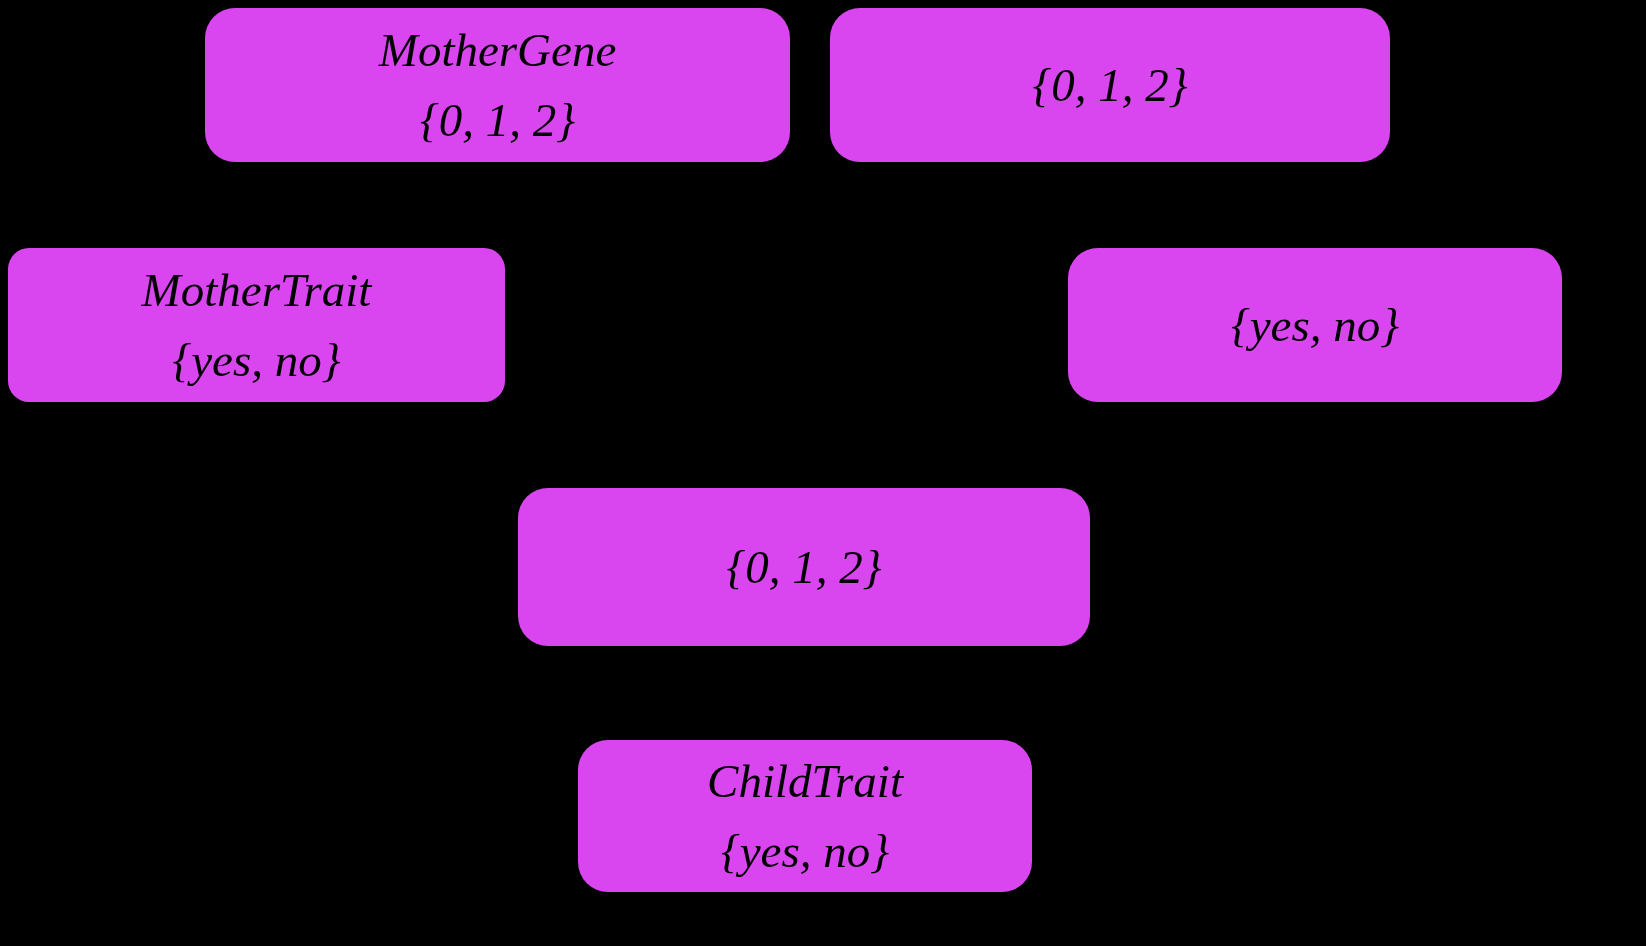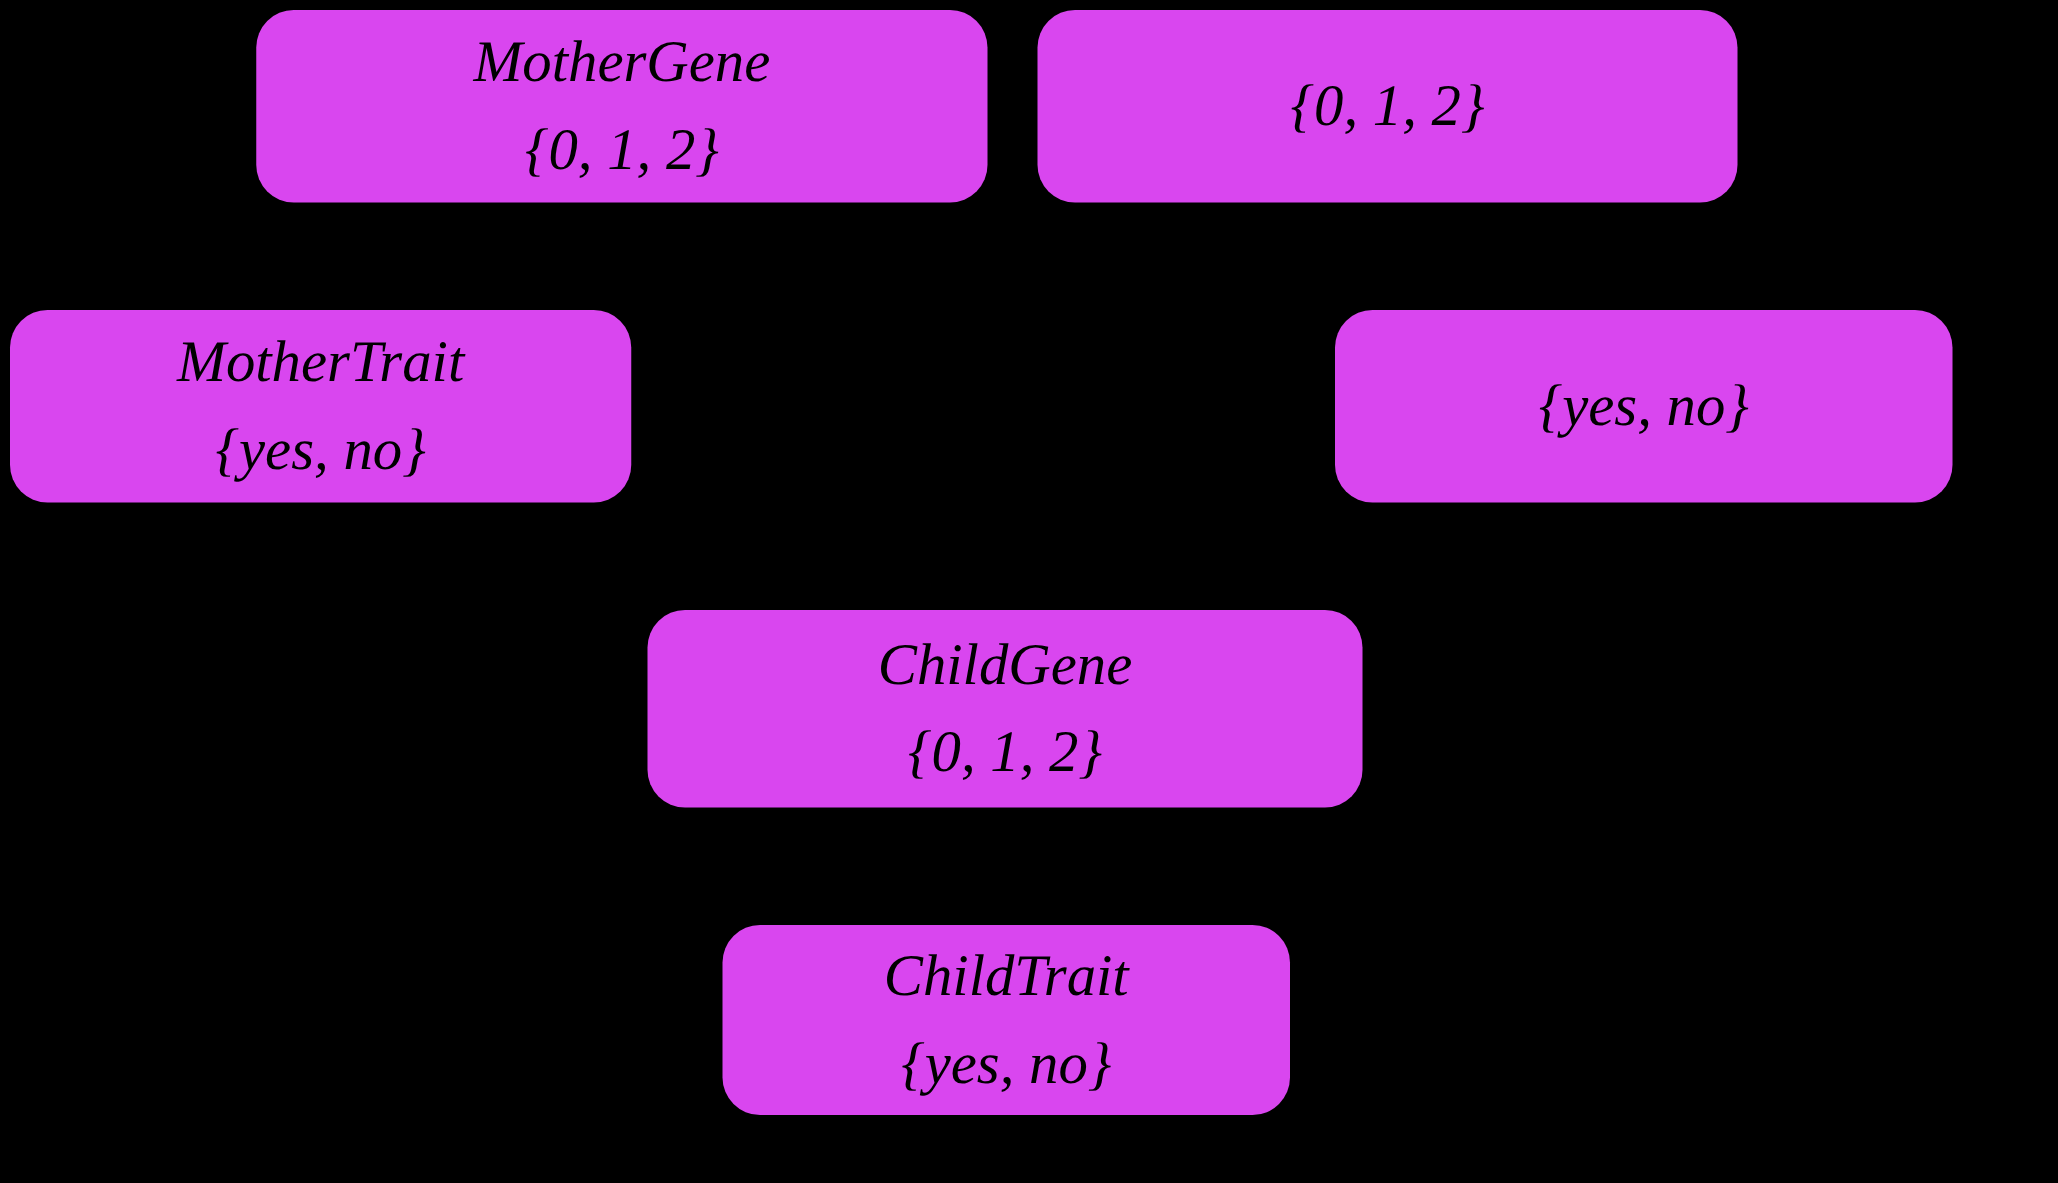"MotherTrait" #node-mother-trait { border-radius: none -> 21px }
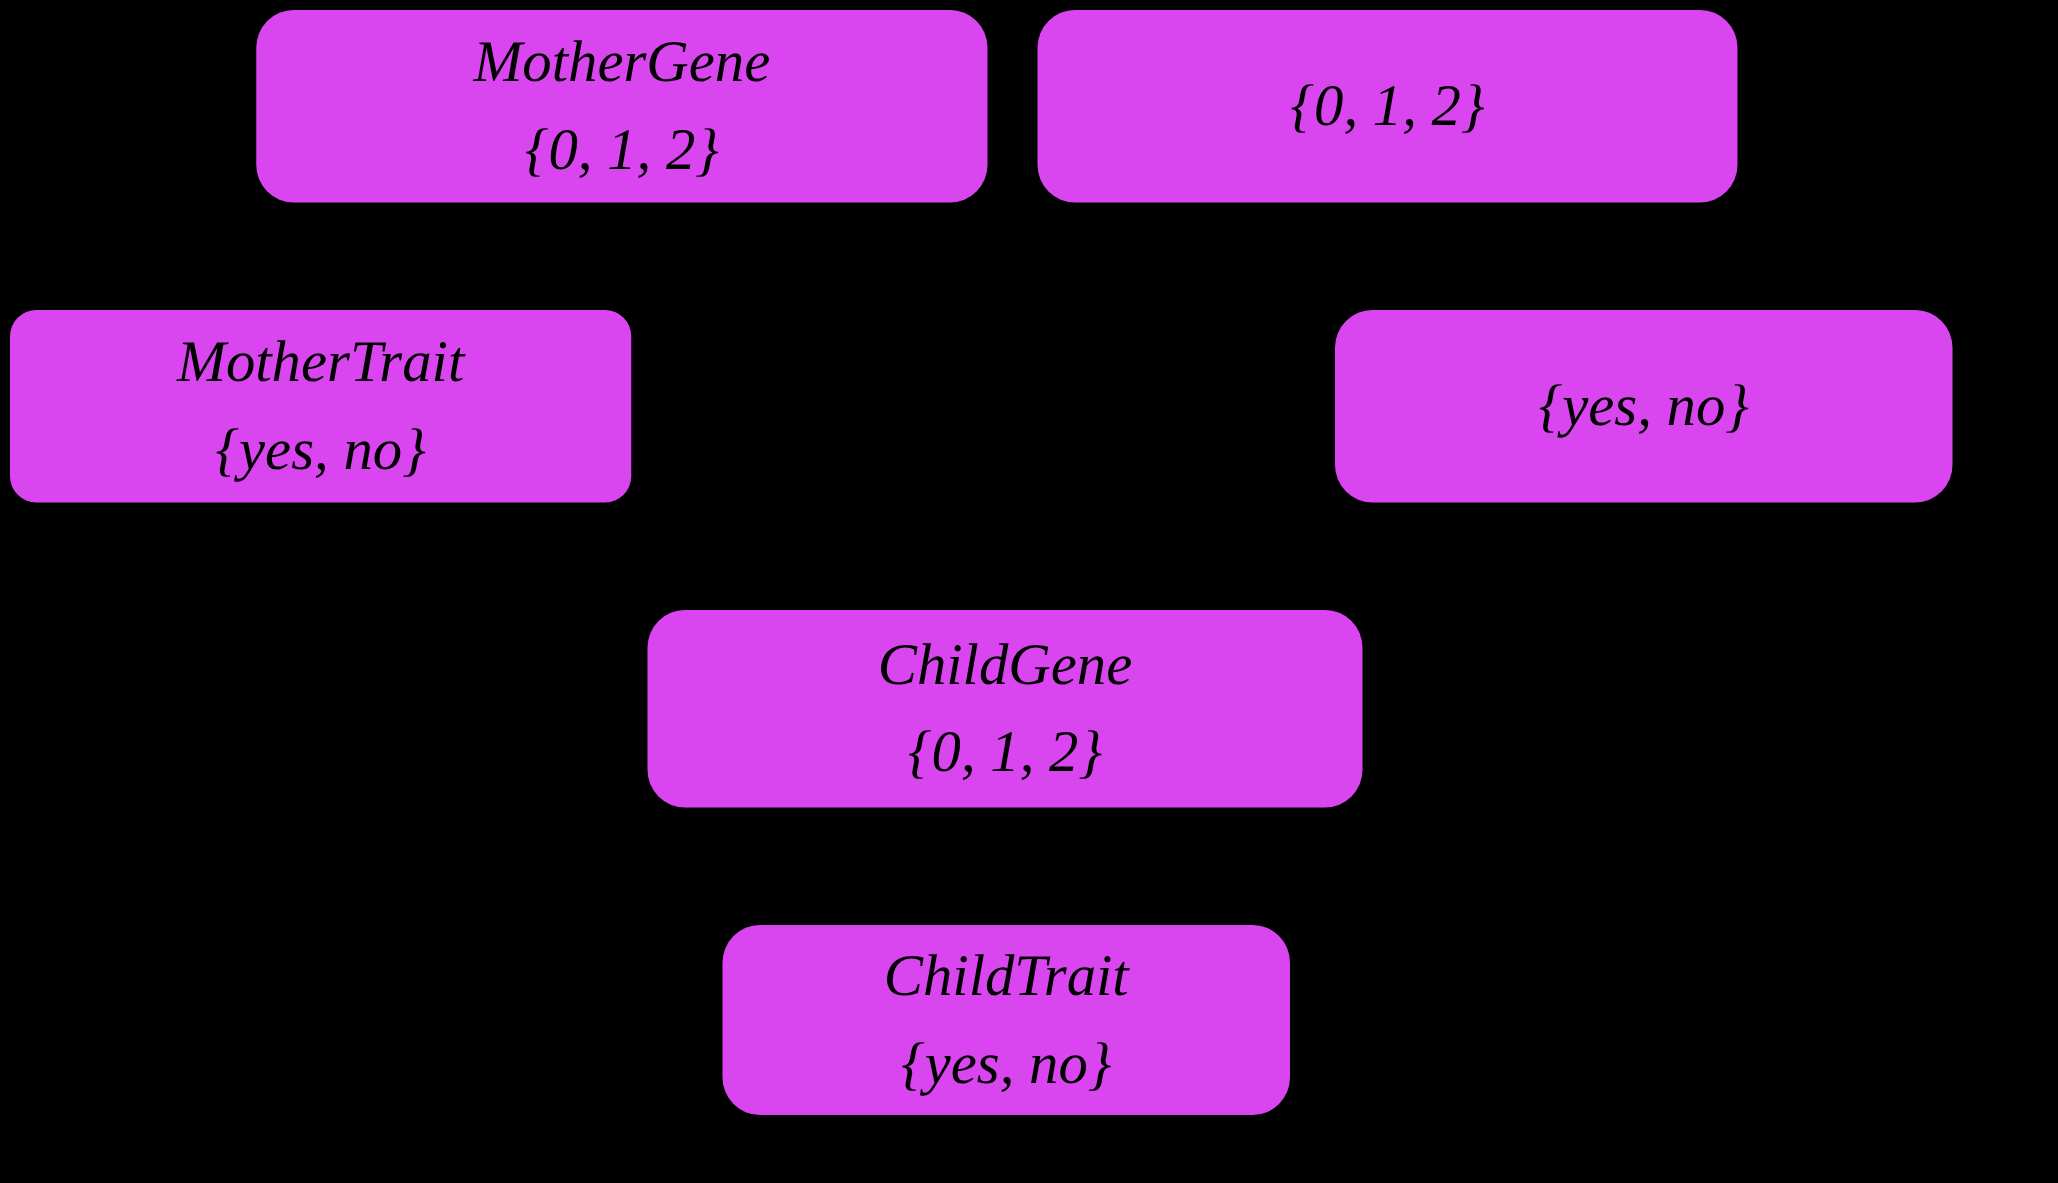"ChildGene" div.label { html: <div>ChildGene</div> -> none }
